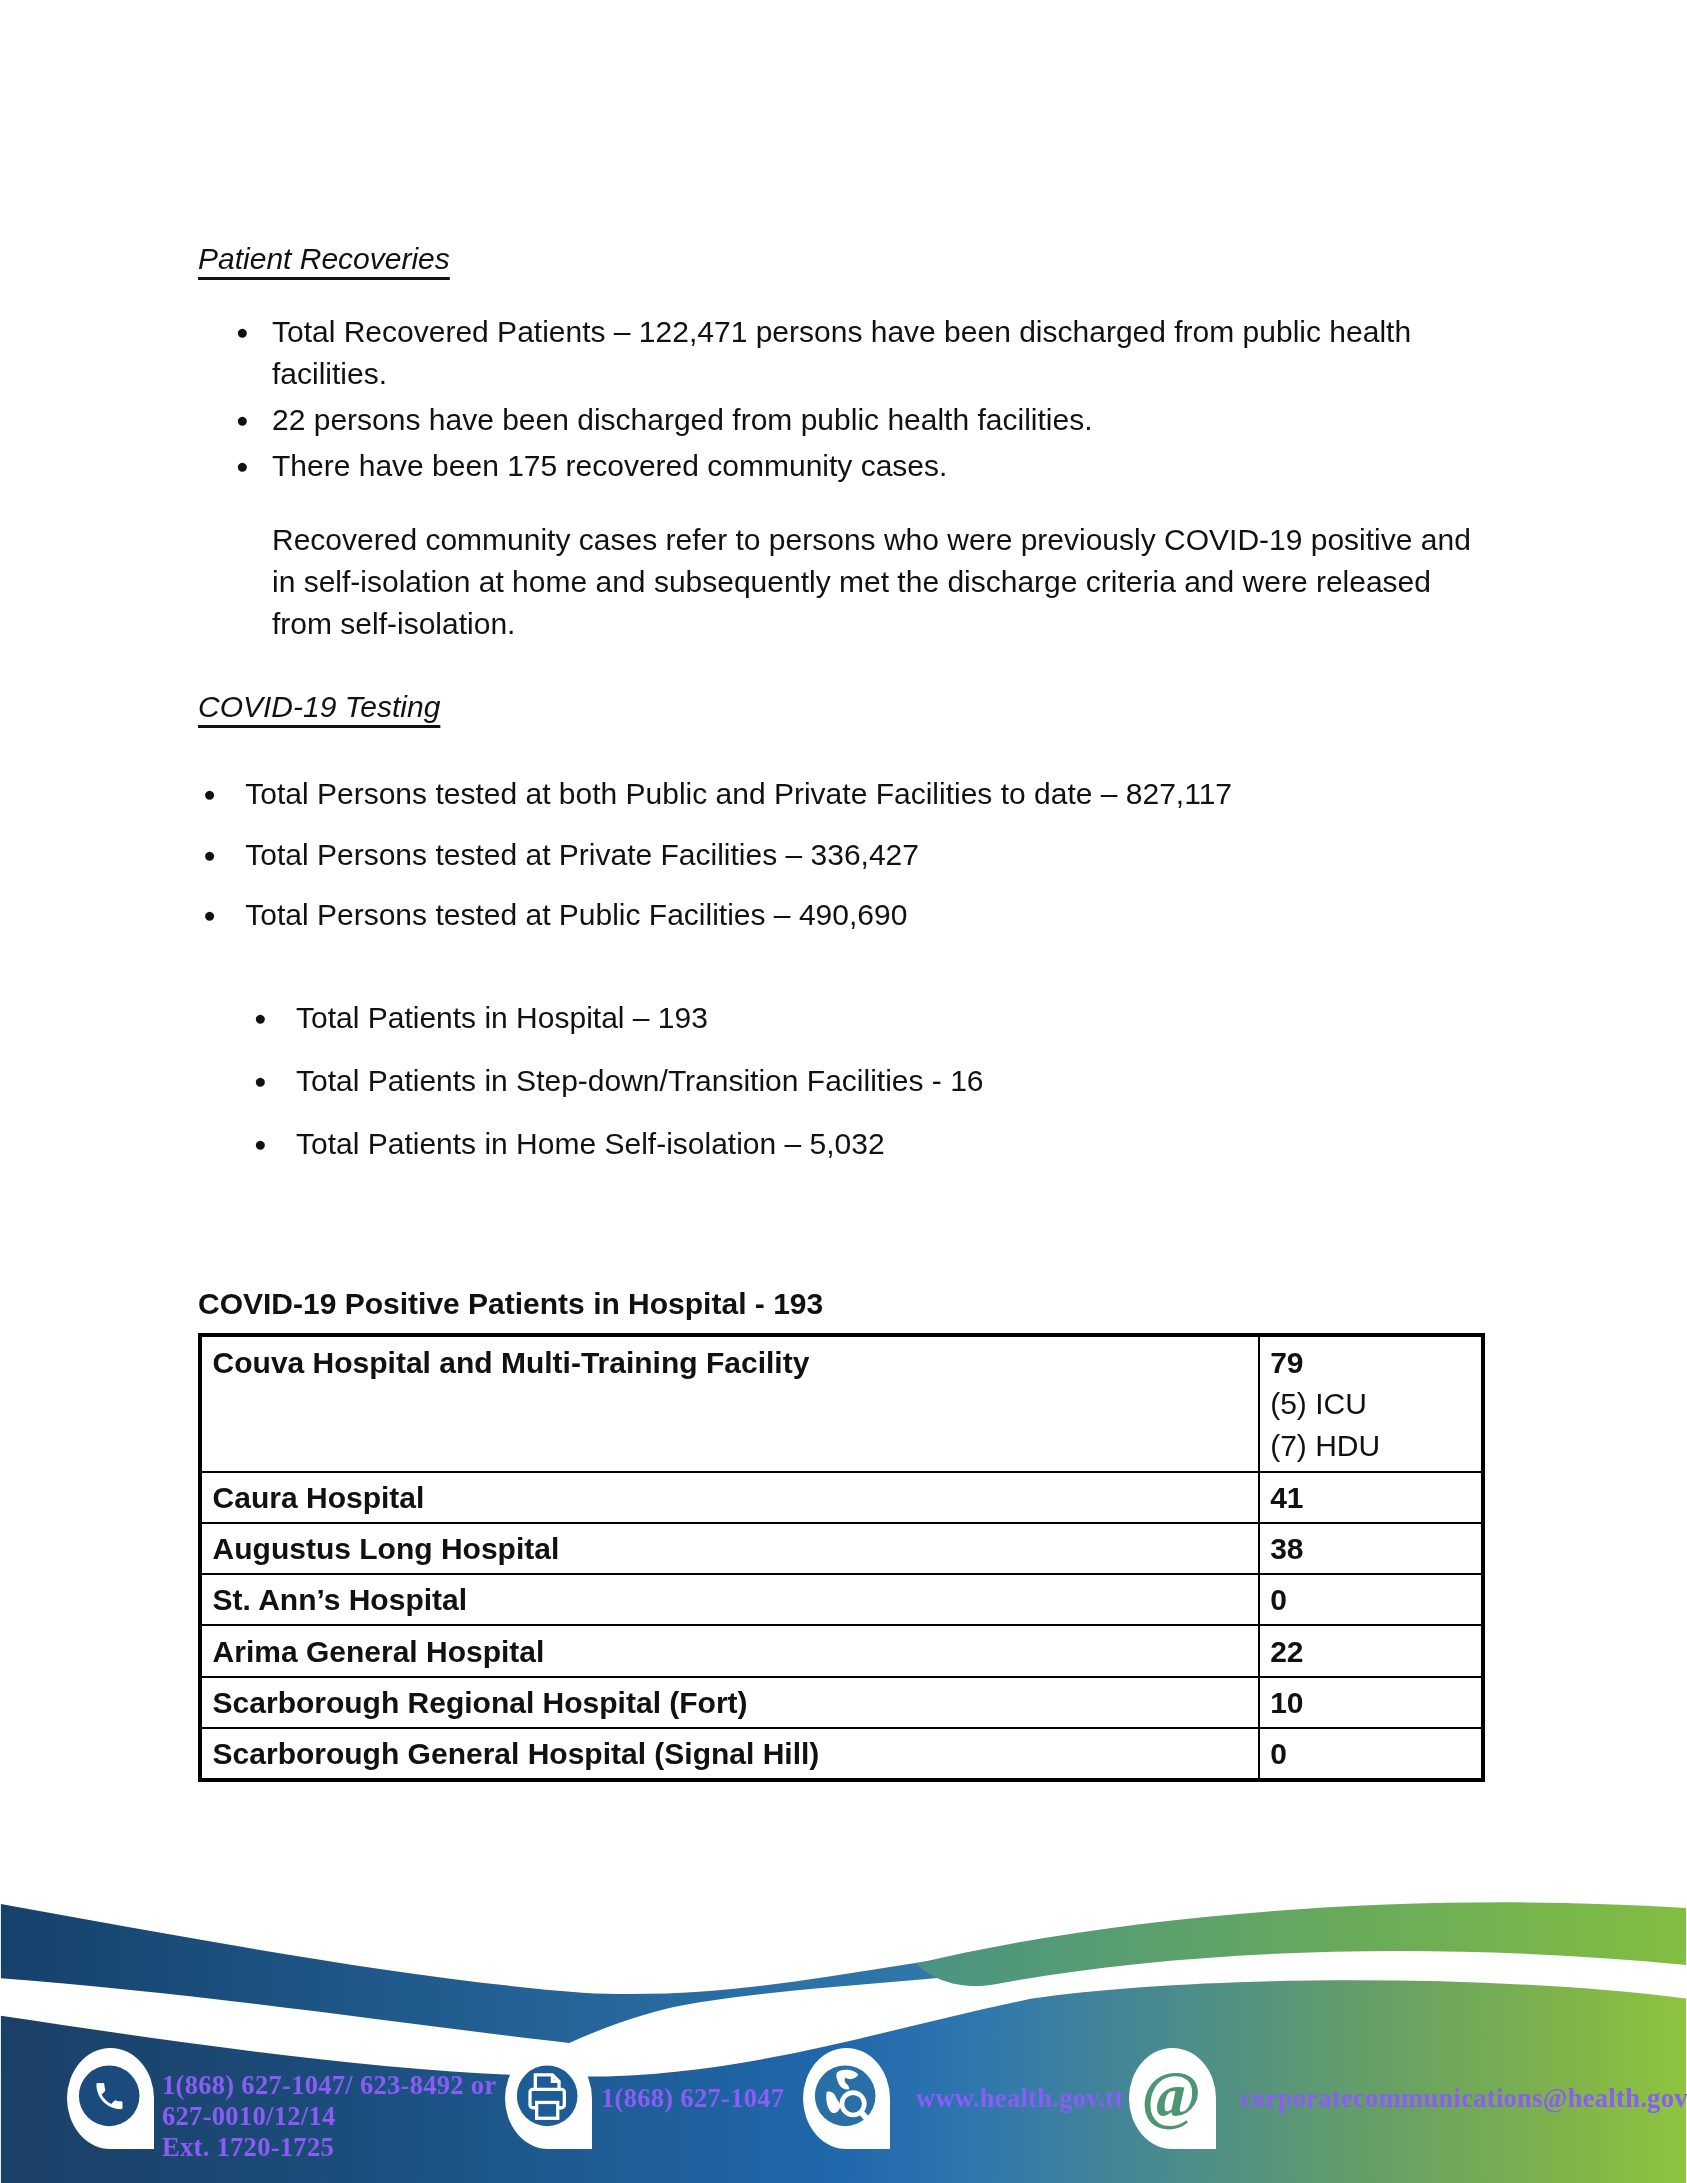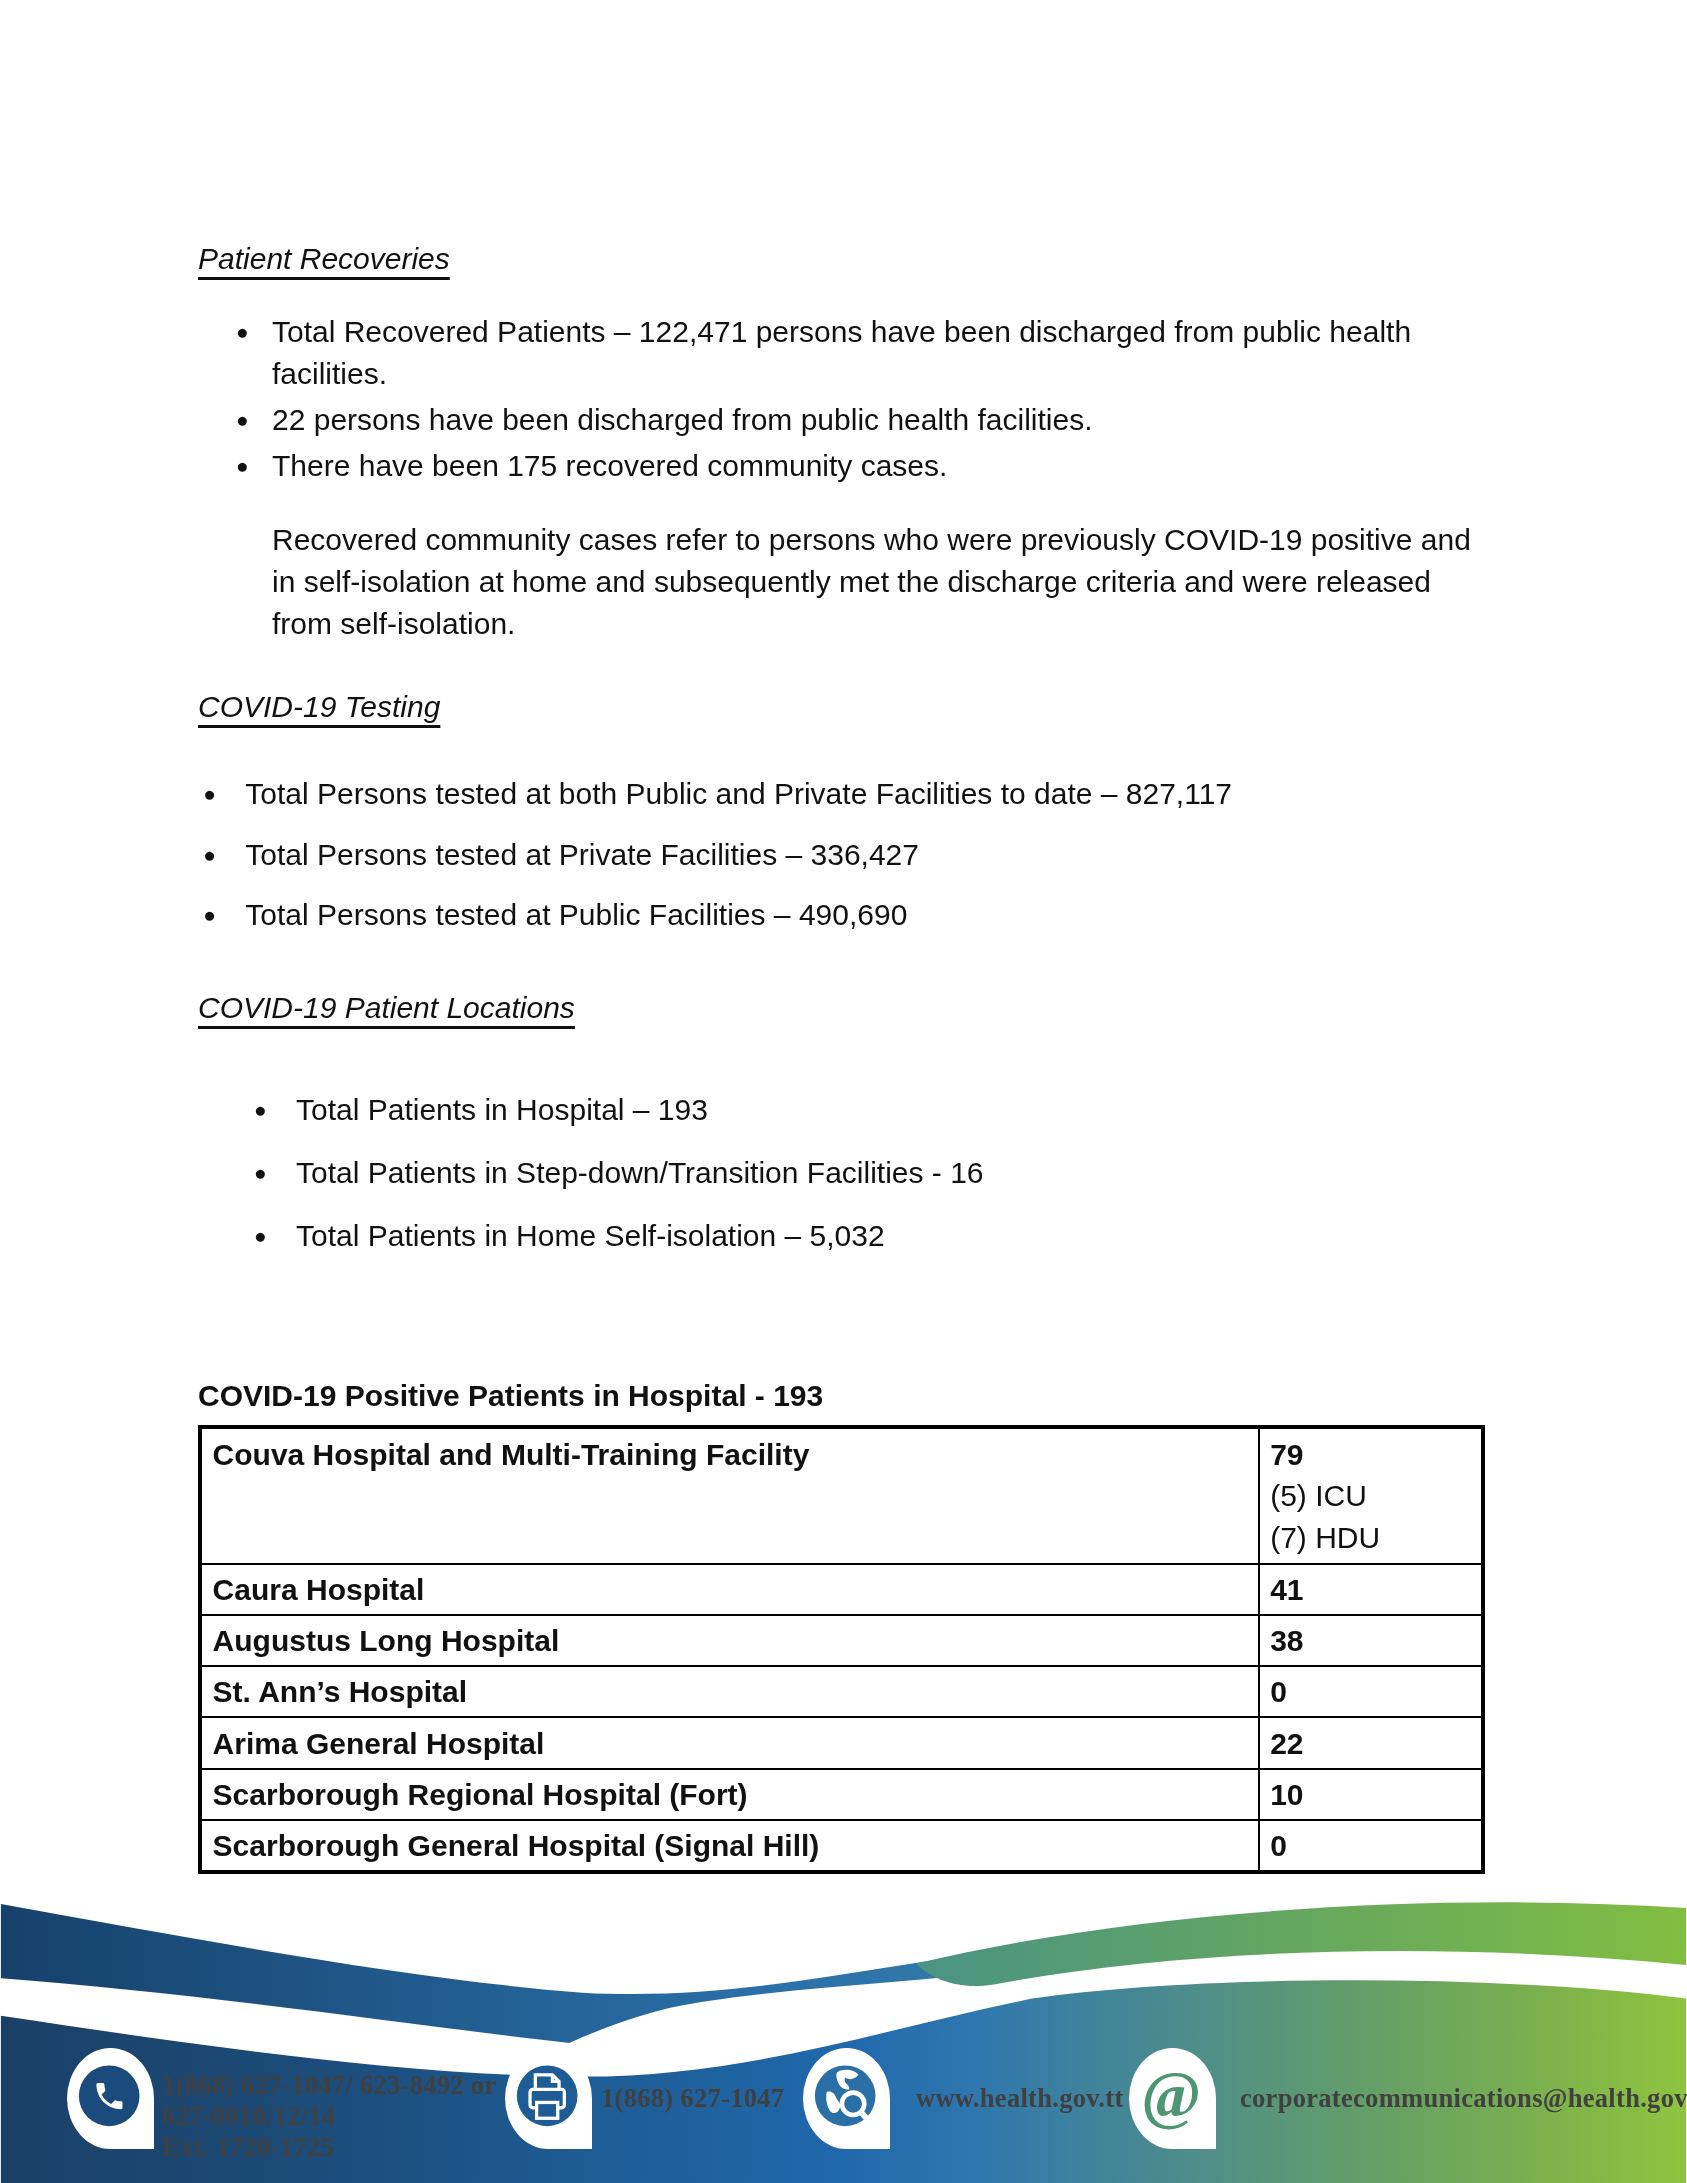"COVID-19 Patient Locations" h2.section-heading { html: <h2>COVID-19 Patient Locations</h2> -> none }
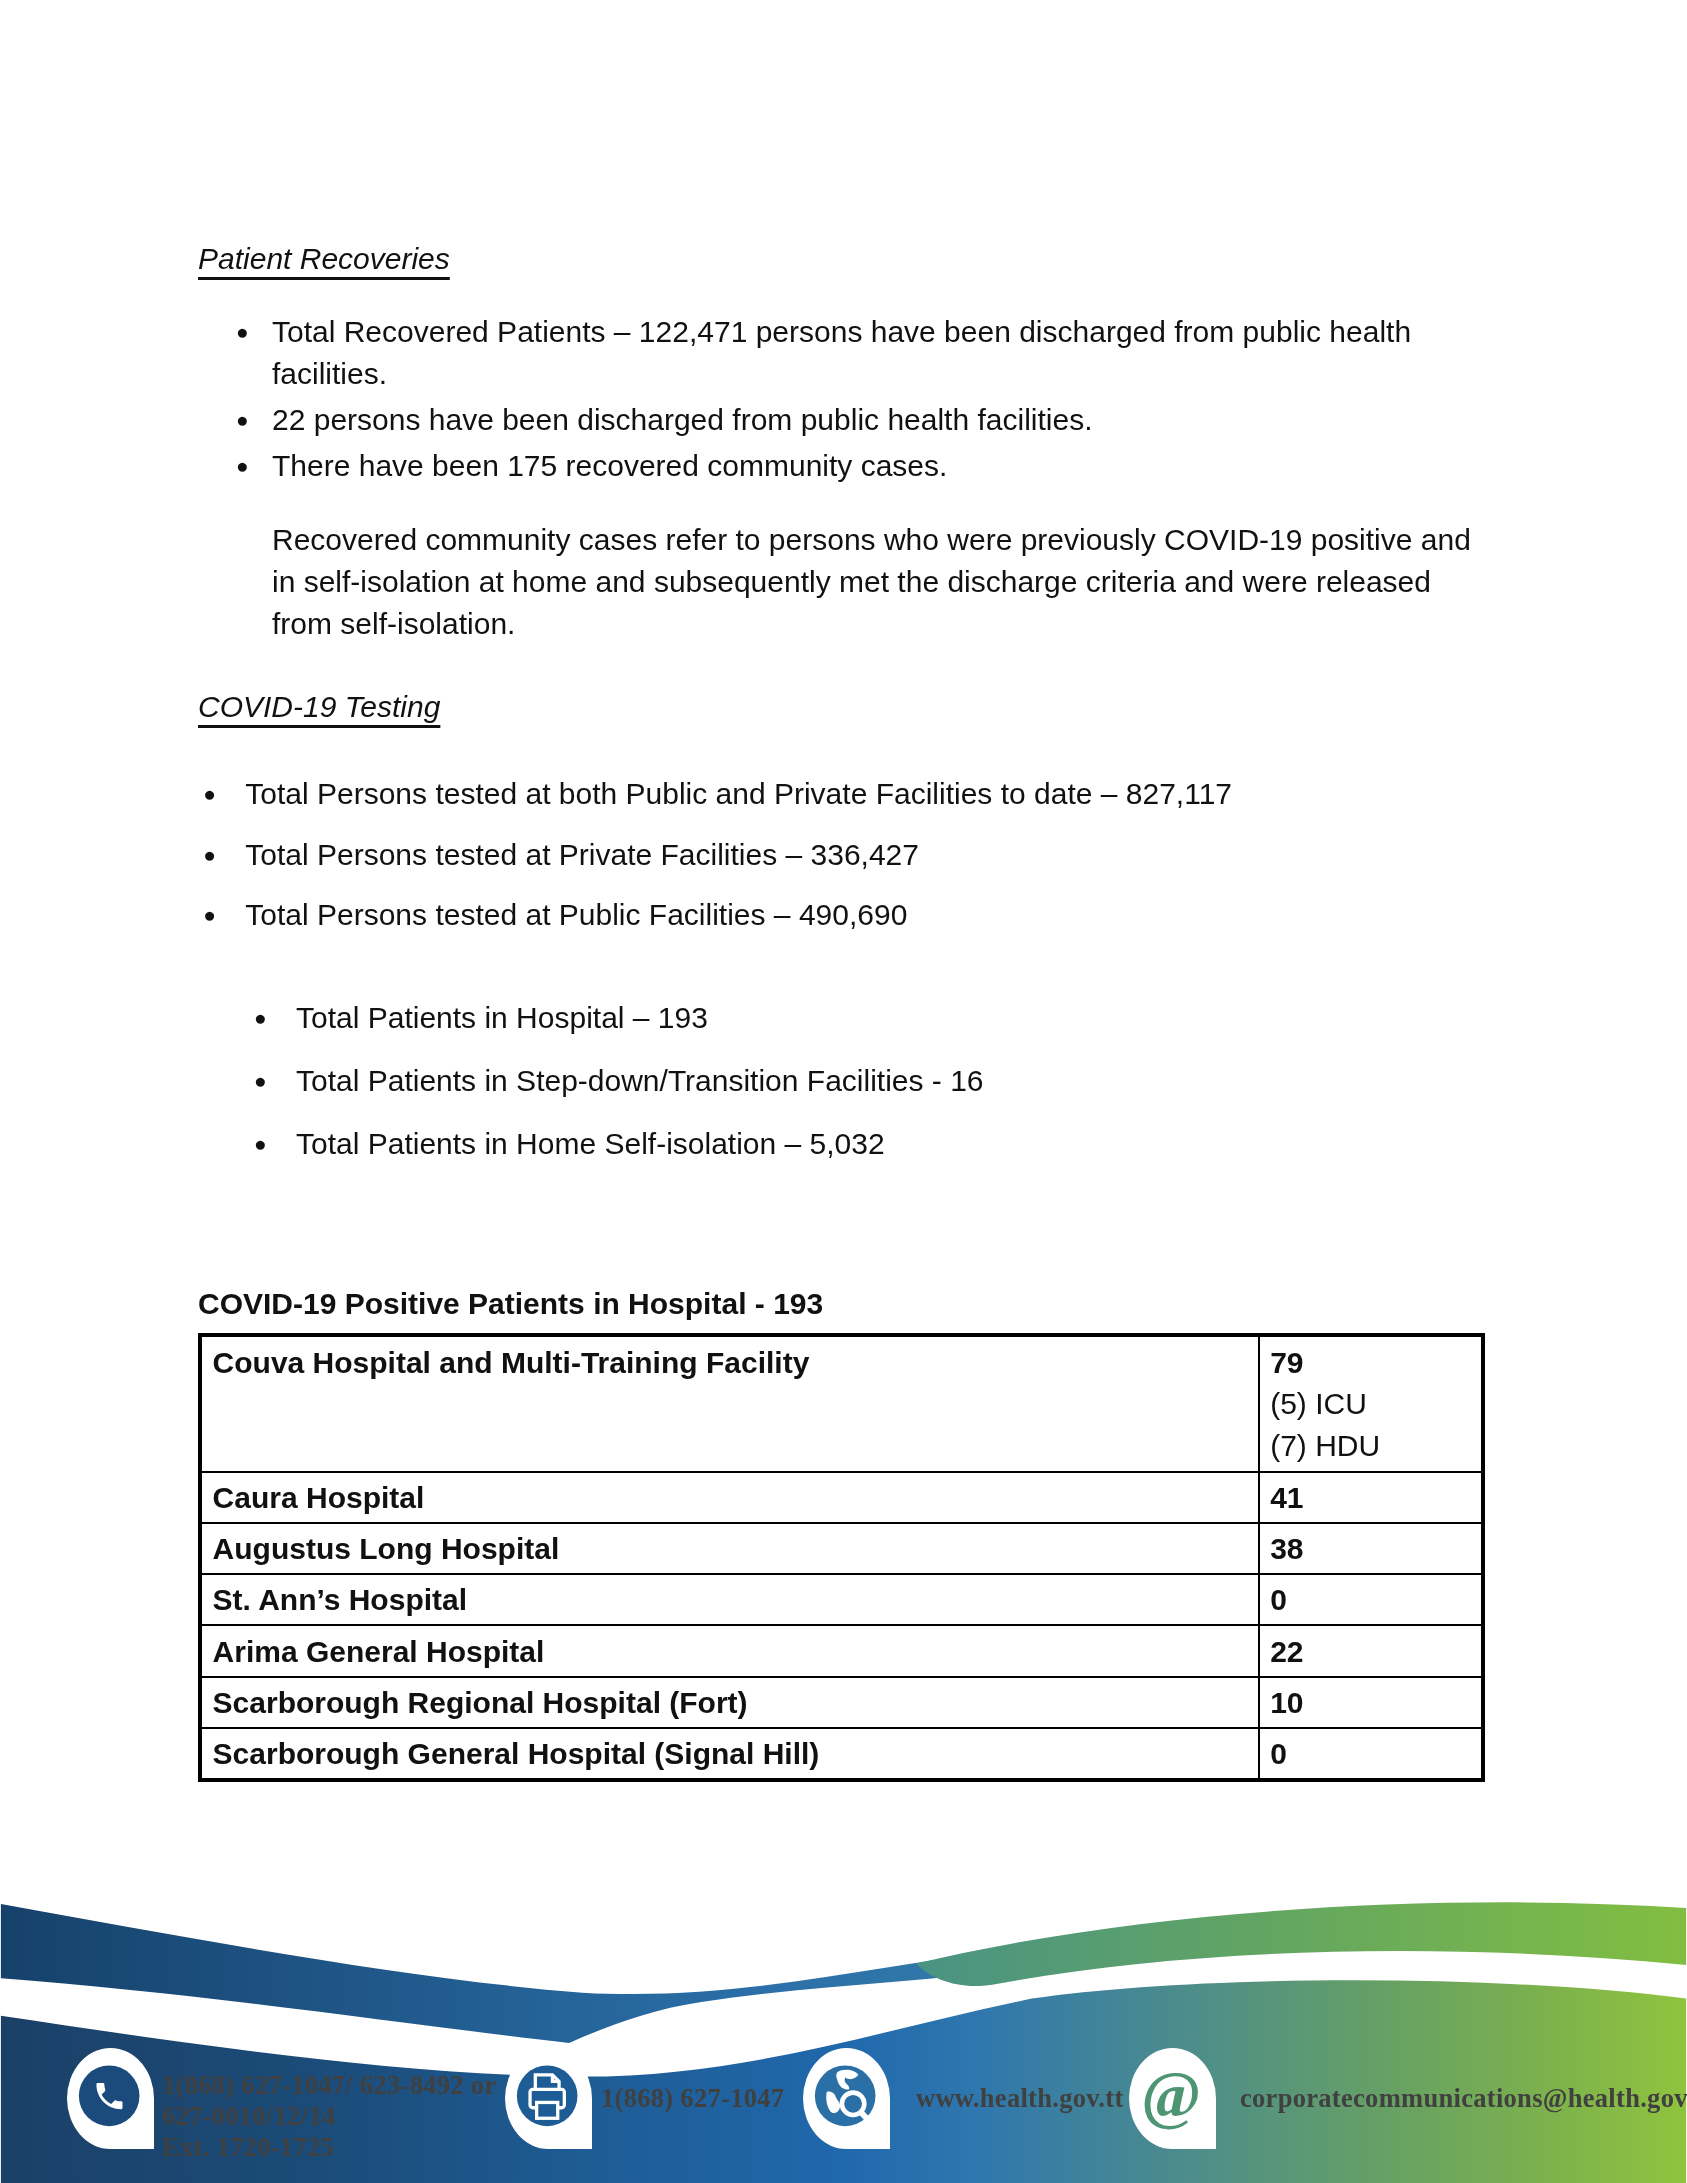"1(868) 627-1047/ 623-8492 or" .contact-text { color: #404040 -> #8b5cf6 }
